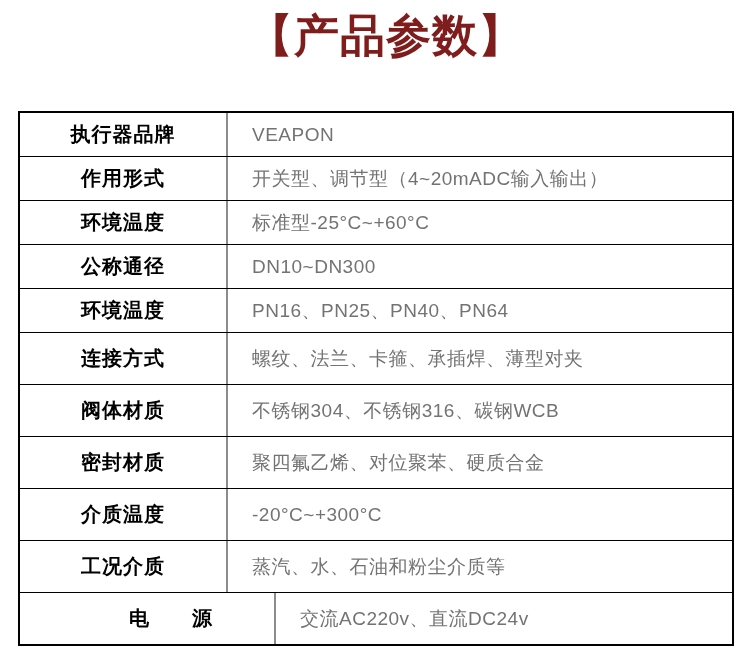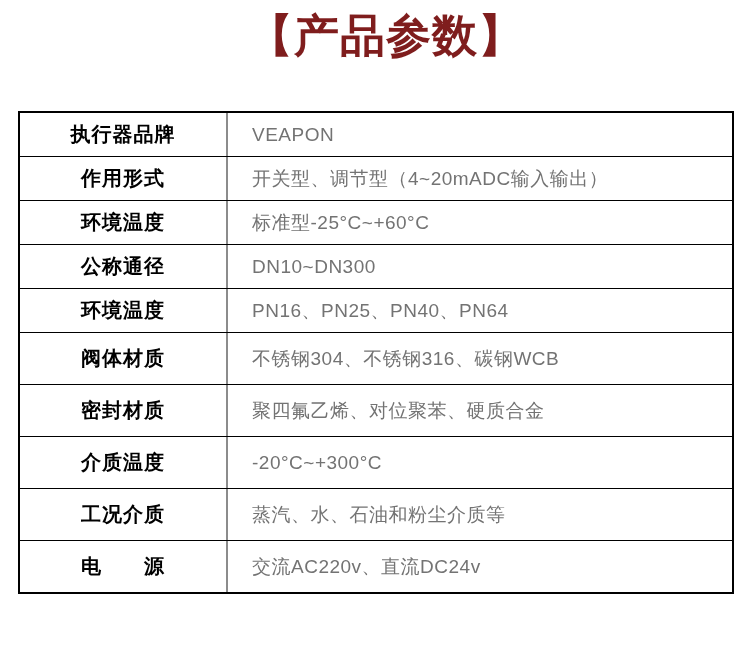"连接方式" div.spec-row { html: none -> <div> <div>连接方式</div> <div>螺纹、法兰、卡箍、承插焊、薄型对夹</div> </div> }
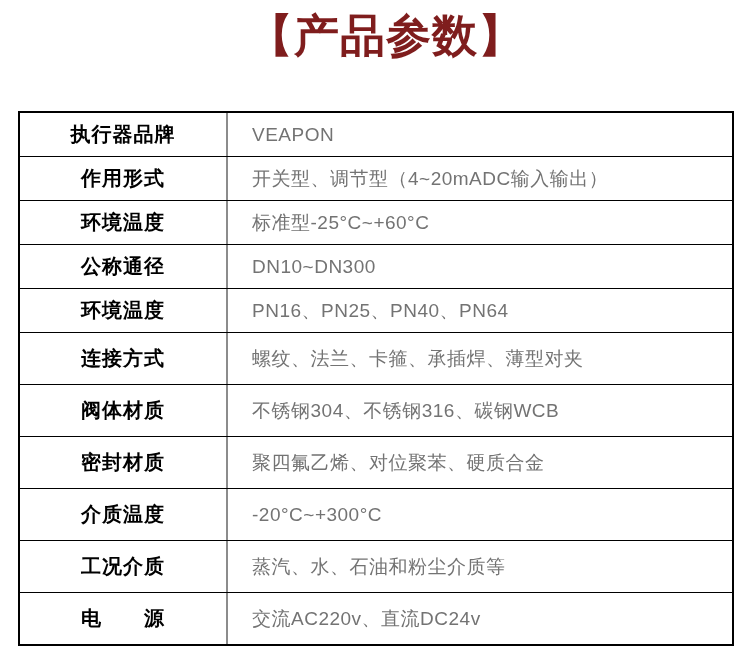"电 源" .spec-row:last-child { padding-left: none -> 48px }
